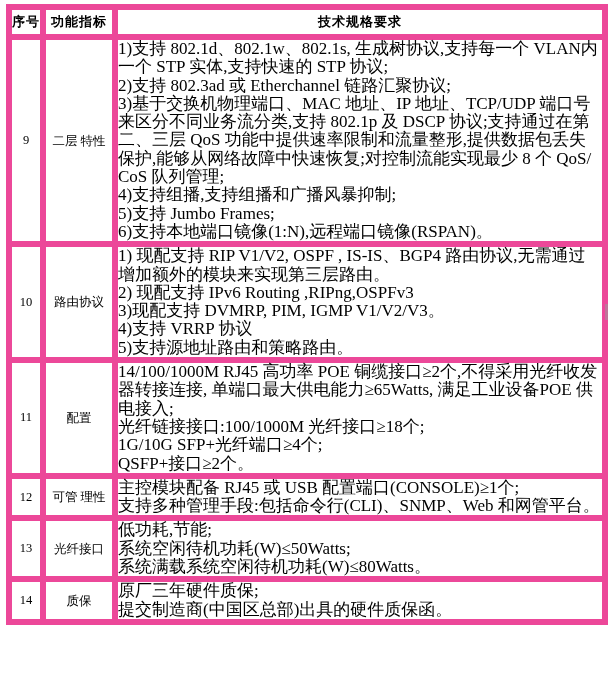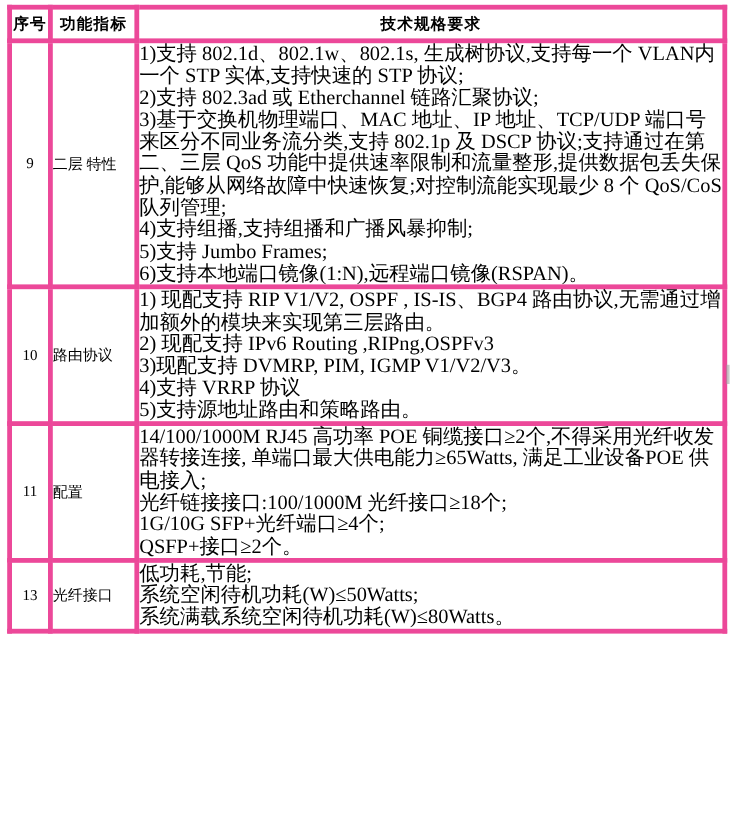"序号" table.spec th, table.spec td { border: 4px solid #ec4899 -> 6px solid #ec4899 }
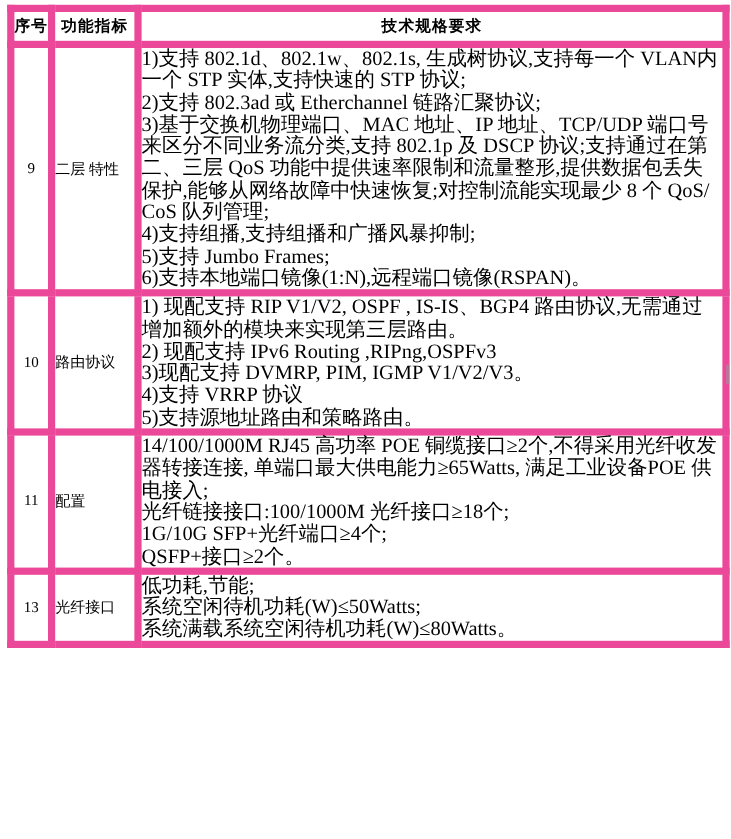"二层 特性" td.feat { text-align: none -> center }
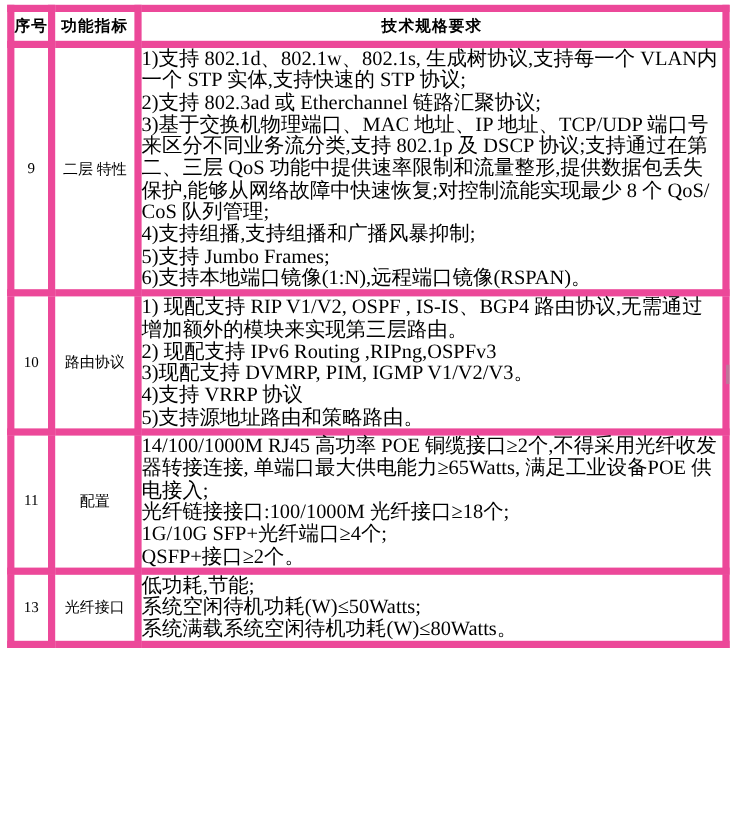"12" tr { html: none -> <tr> <td>12</td> <td>可管 理性</td> <td>主控模块配备 RJ45 或 USB 配置端口(CONSOLE)≥1个; 支持多种管理手段:包括命令行(CLI)、SNMP、Web 和网管平台。</td> </tr> }
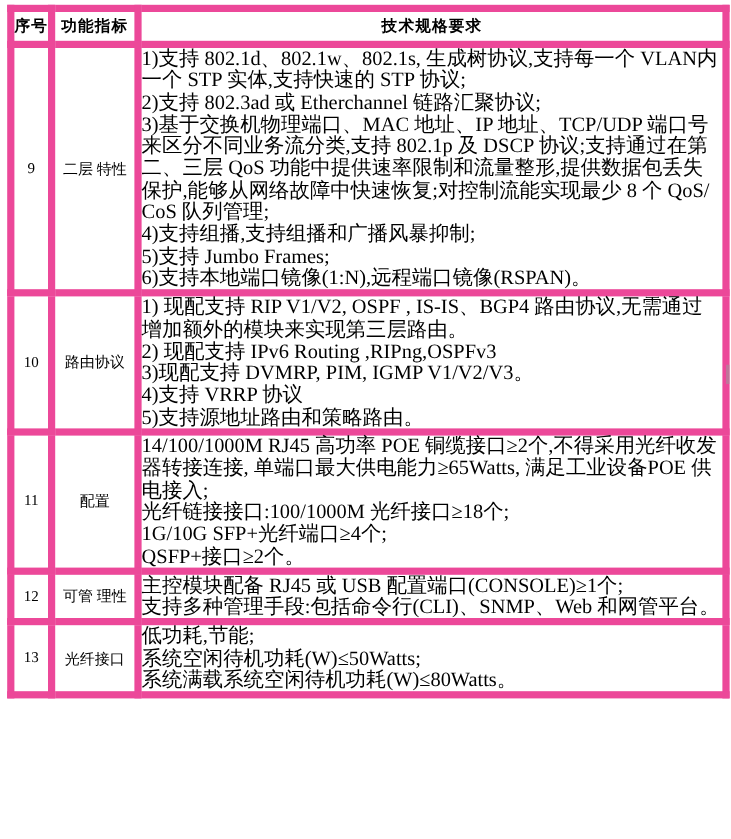"14" tr { html: none -> <tr> <td>14</td> <td>质保</td> <td>原厂三年硬件质保; 提交制造商(中国区总部)出具的硬件质保函。</td> </tr> }
